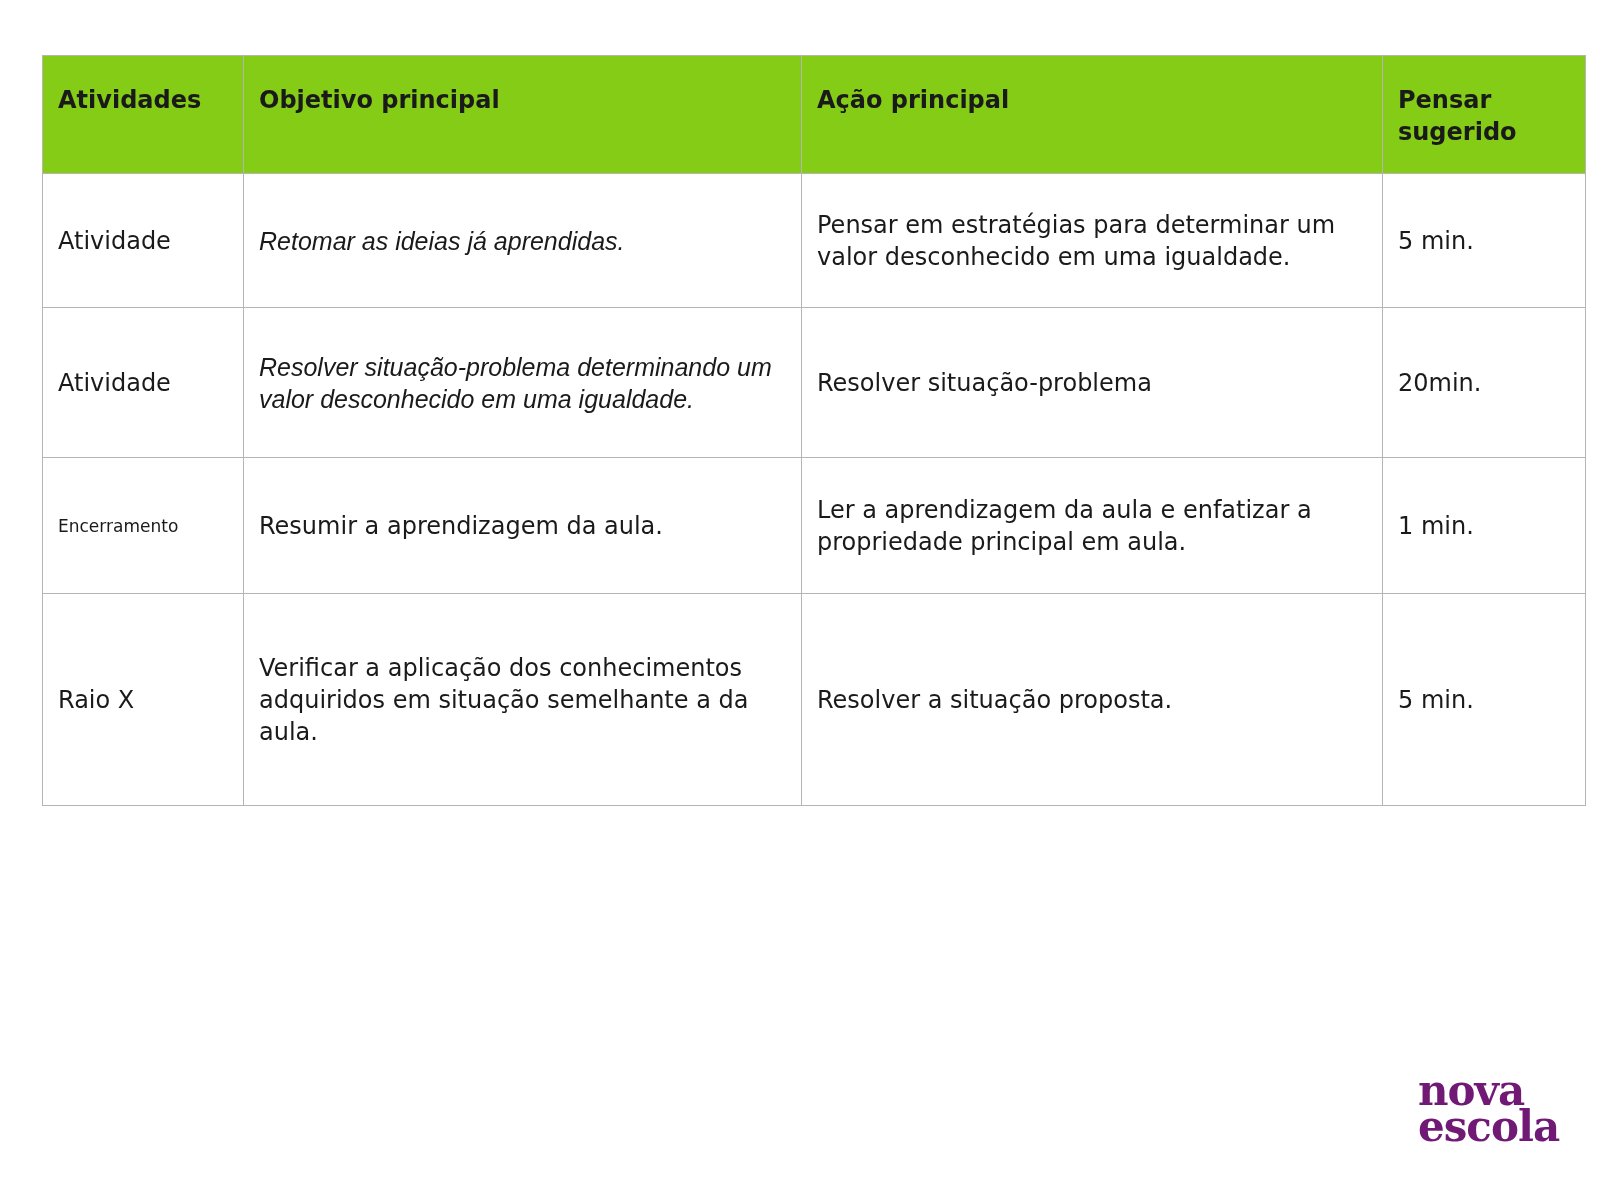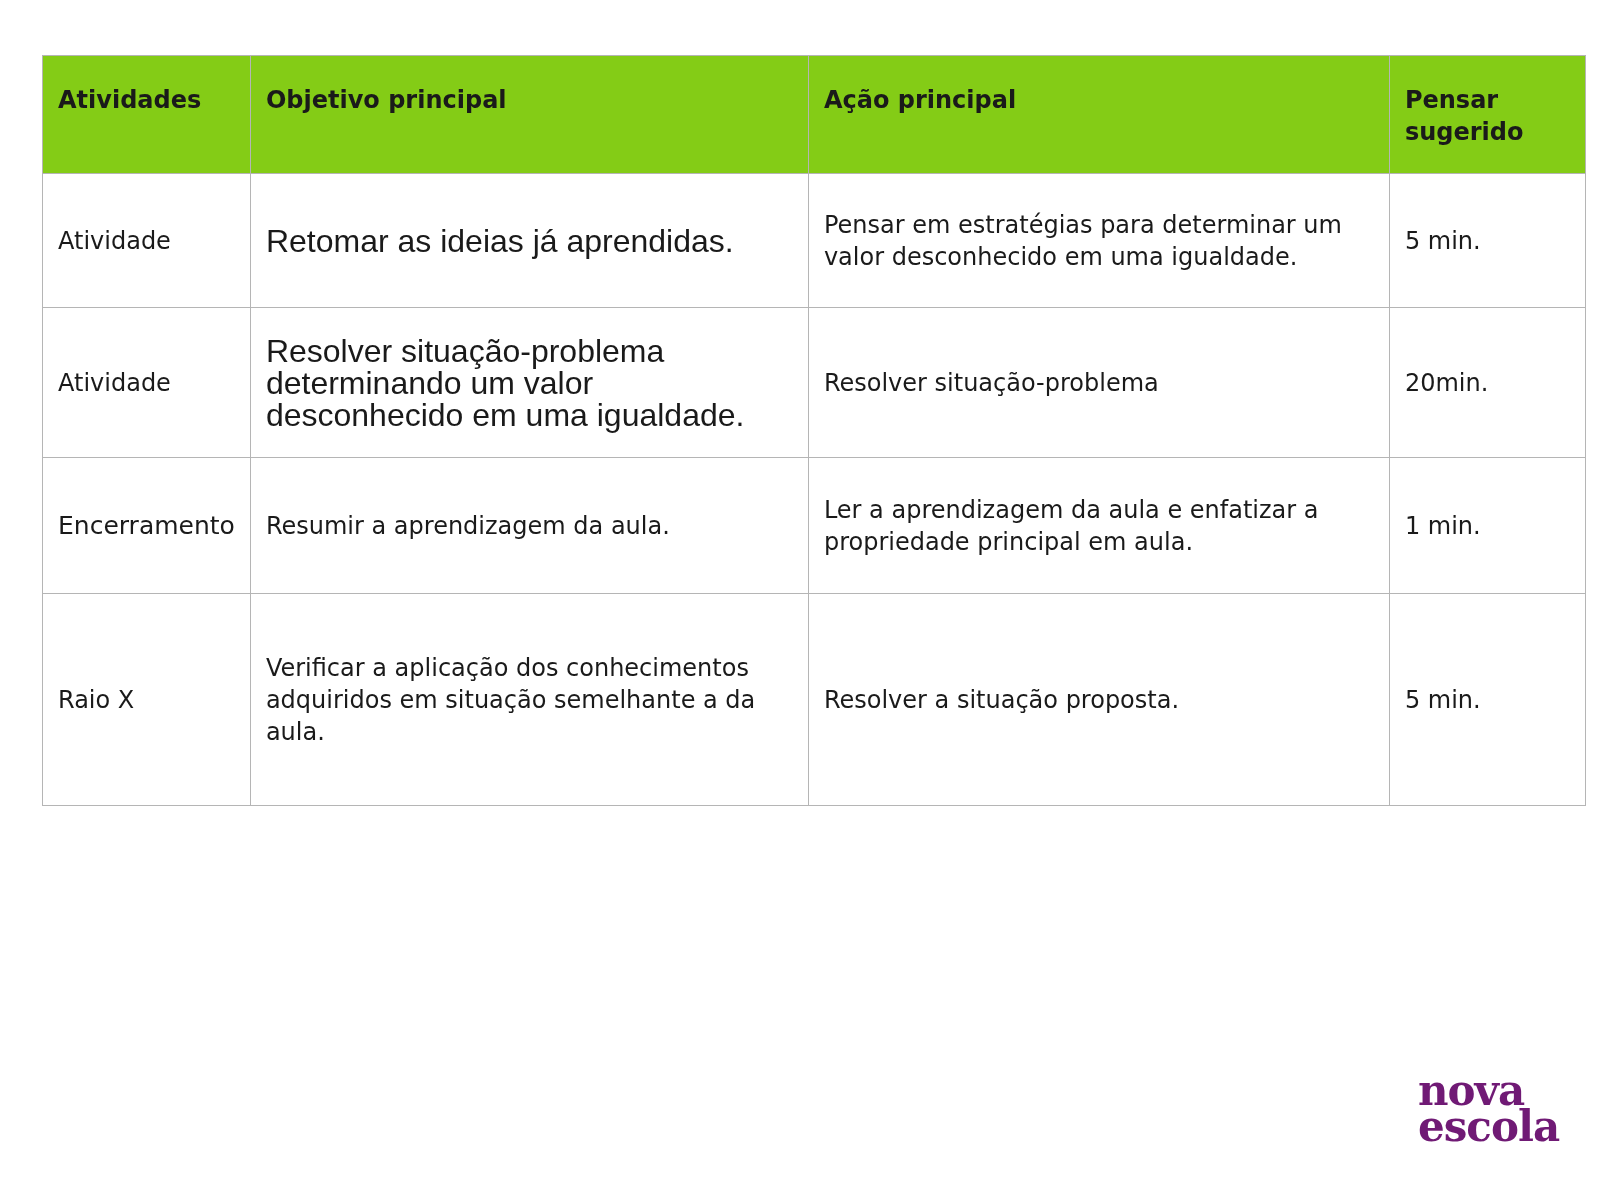"Retomar as ideias já aprendidas." .arial { font-size: 32px -> 25px; font-style: none -> italic }
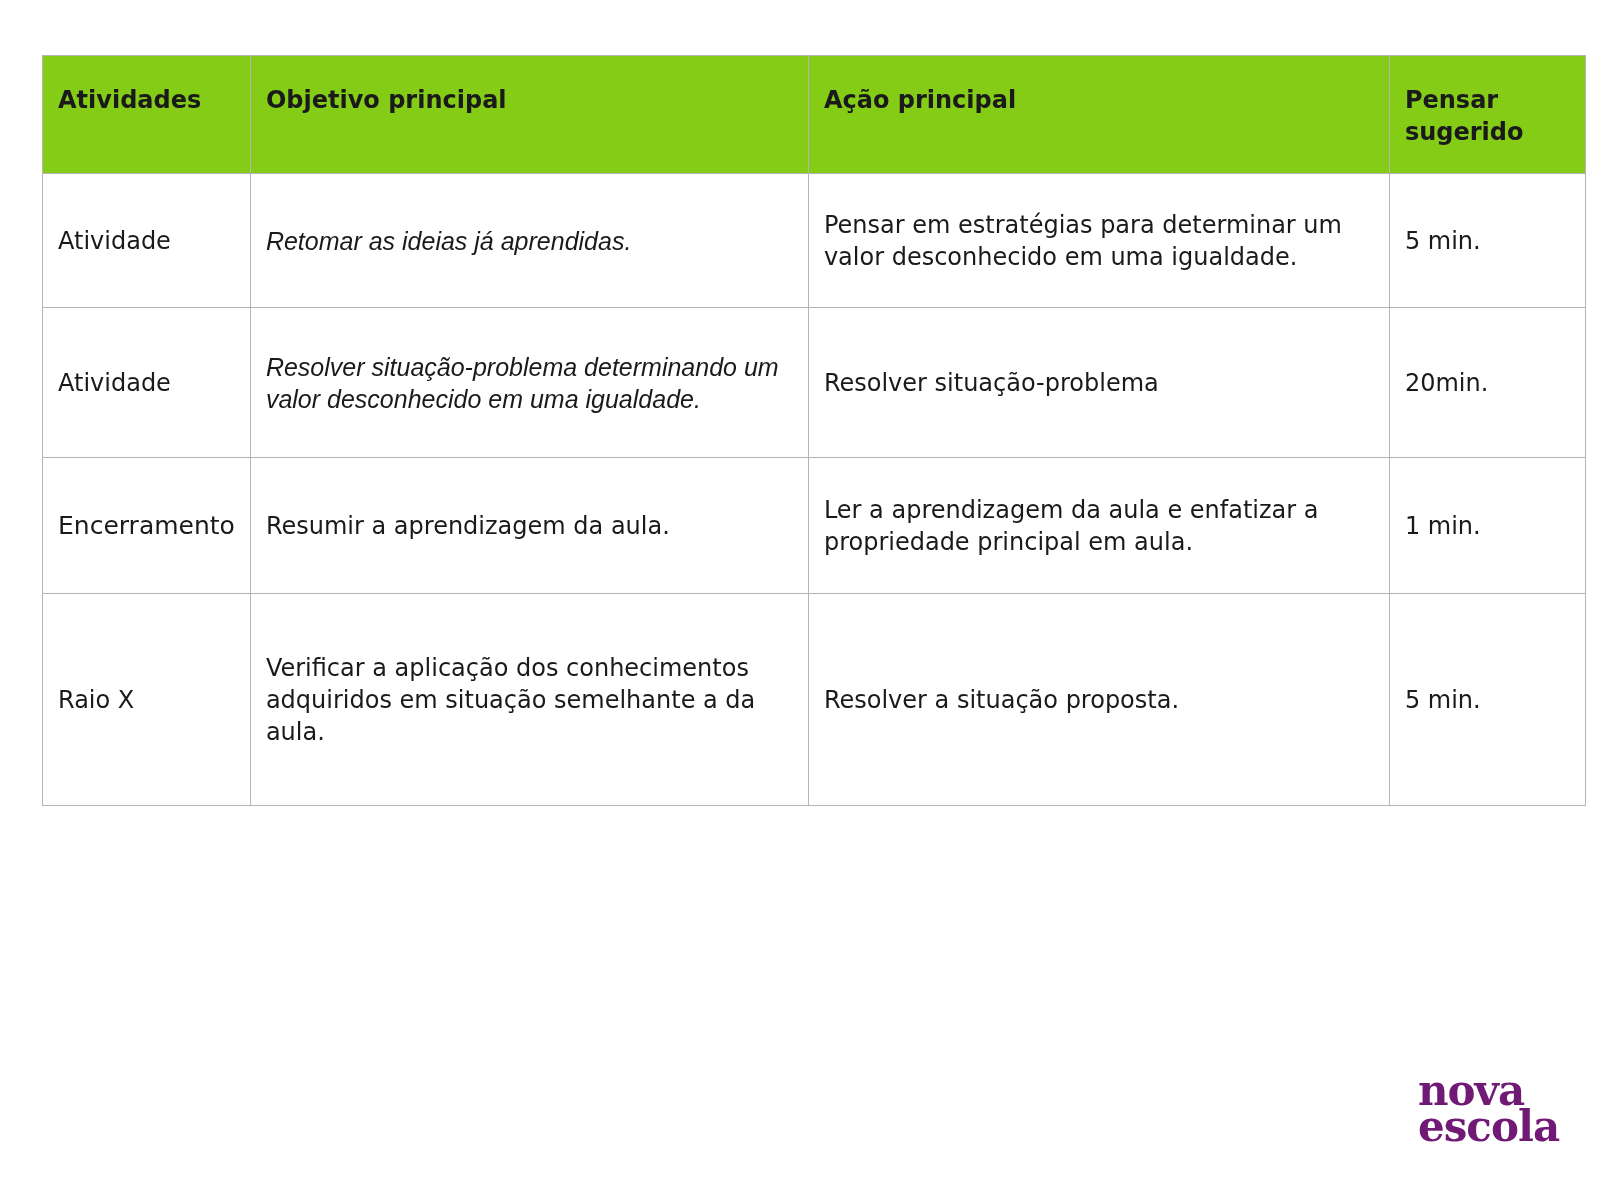"Encerramento" .small { font-size: 25px -> 17px }
